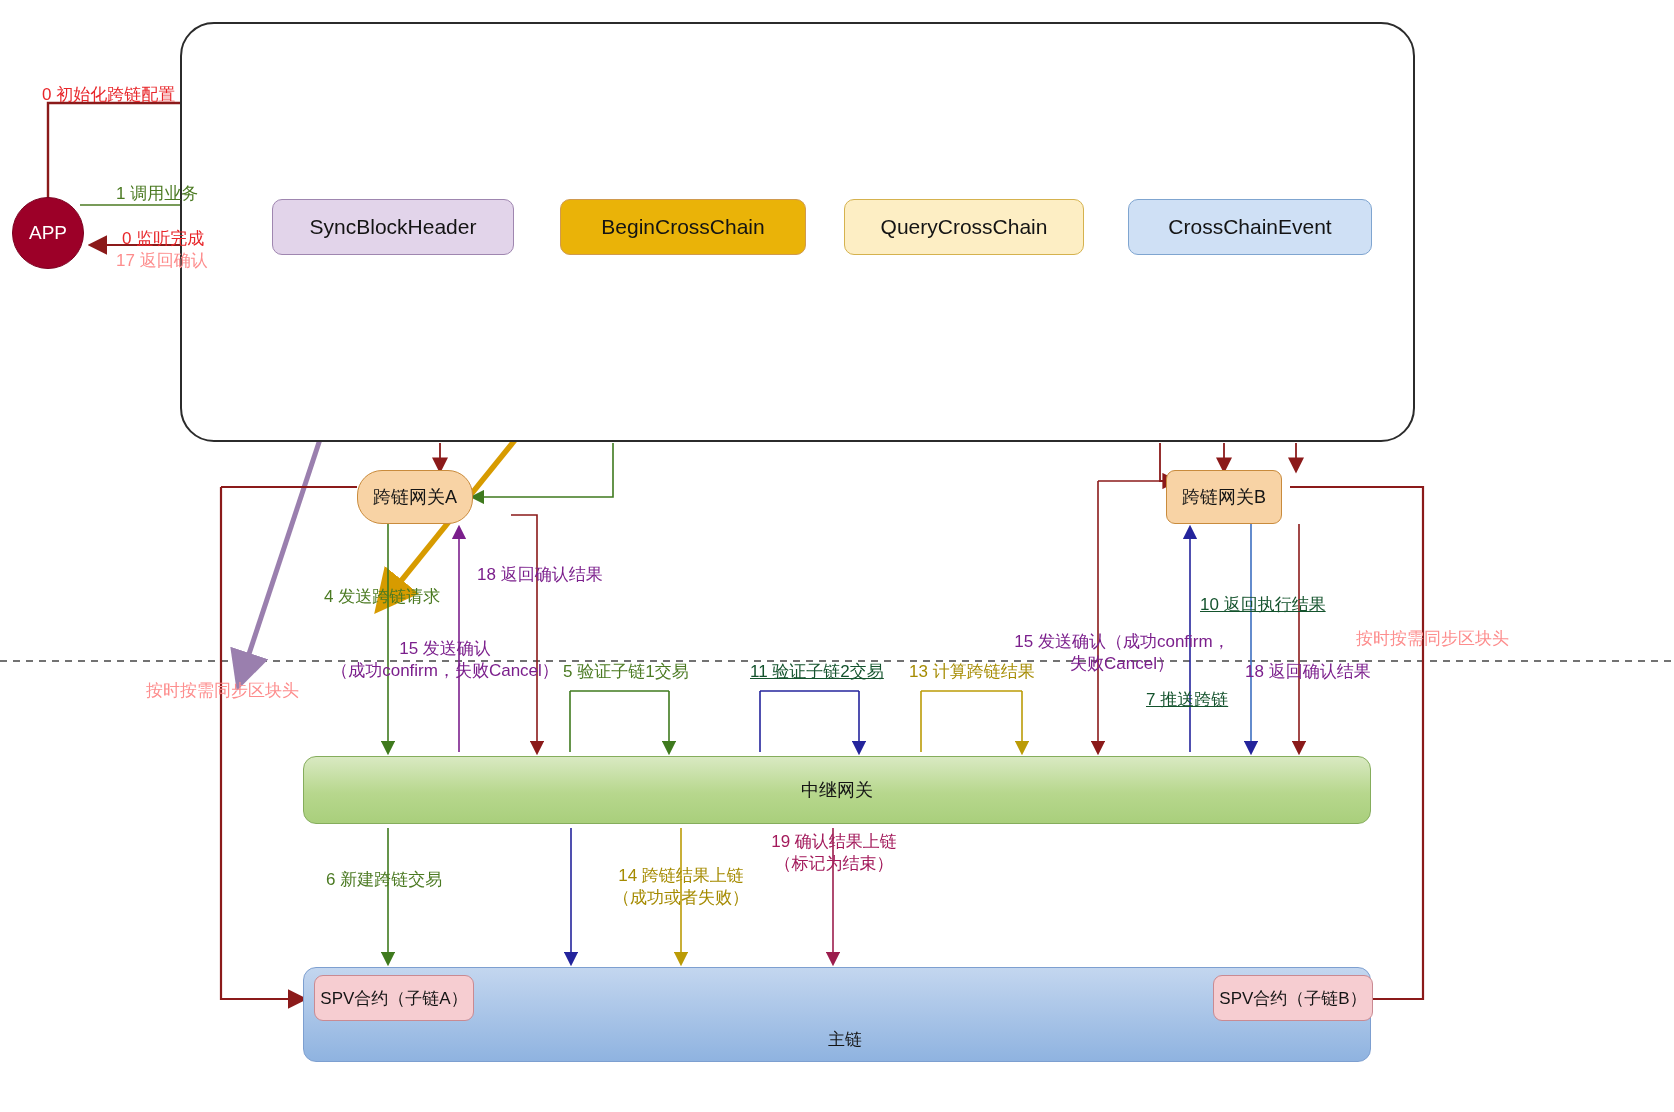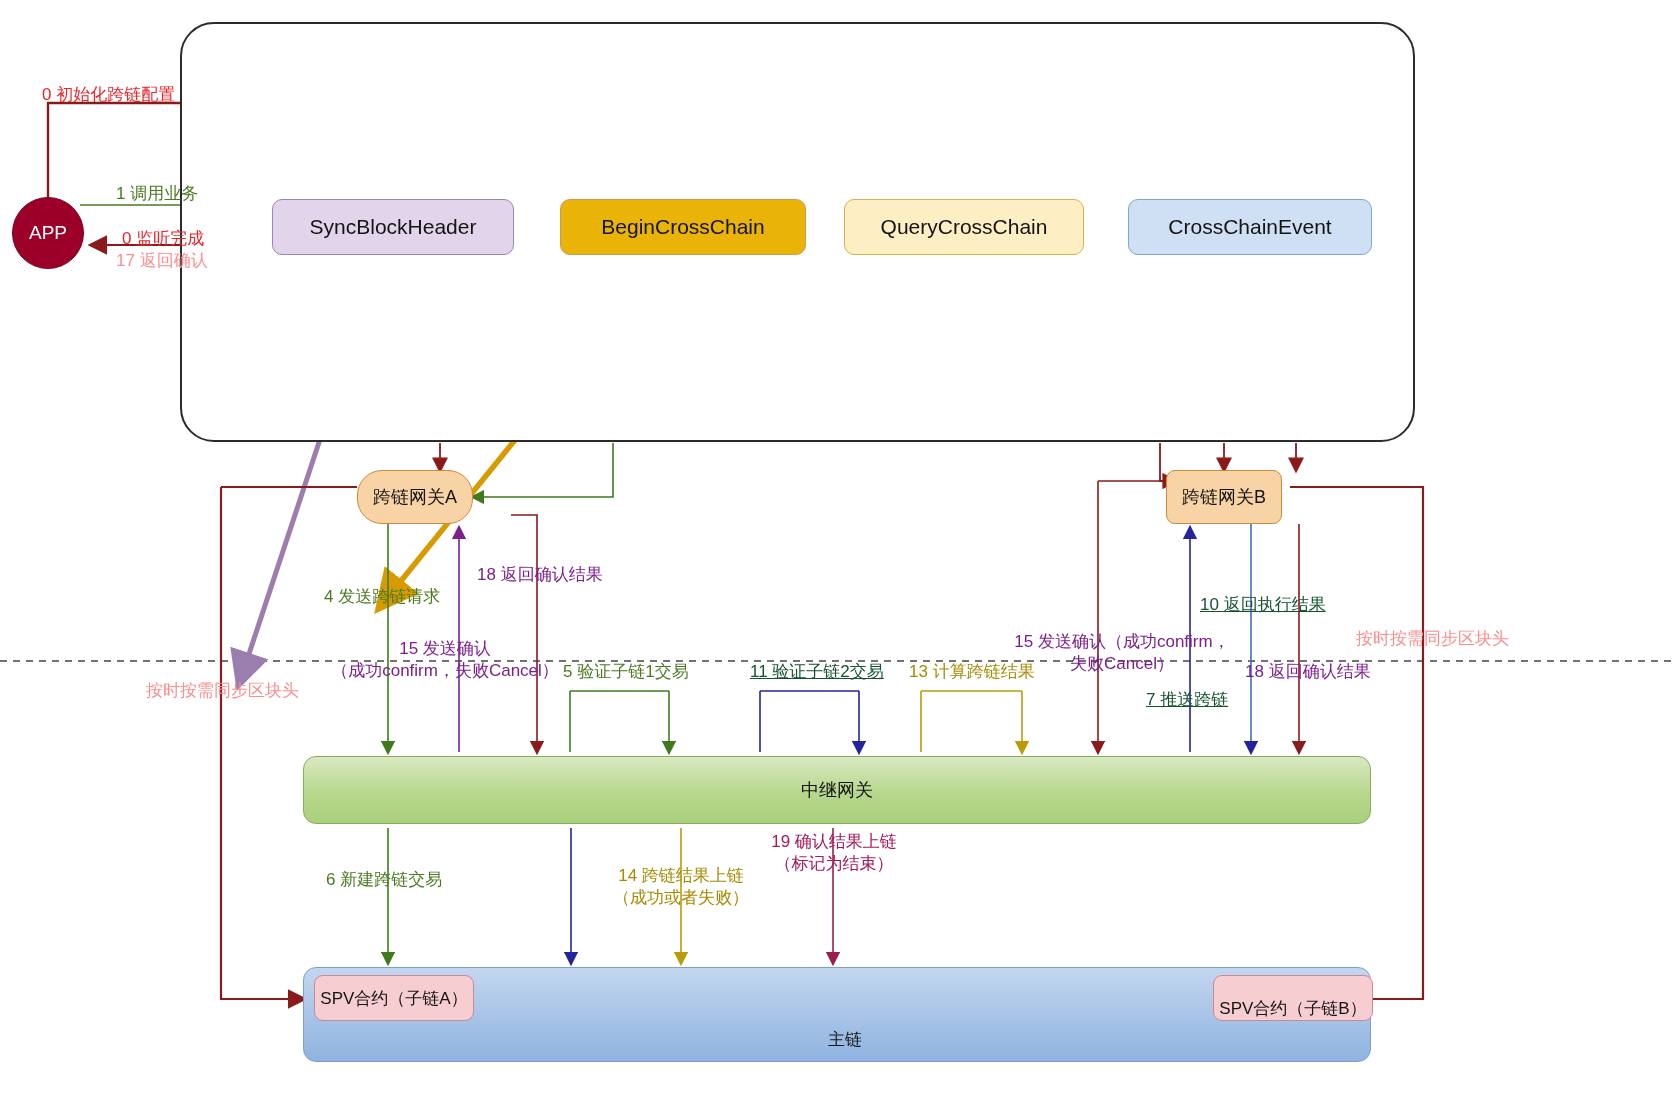"SPV合约（子链B）" div.node { align-items: flex-end -> none }
